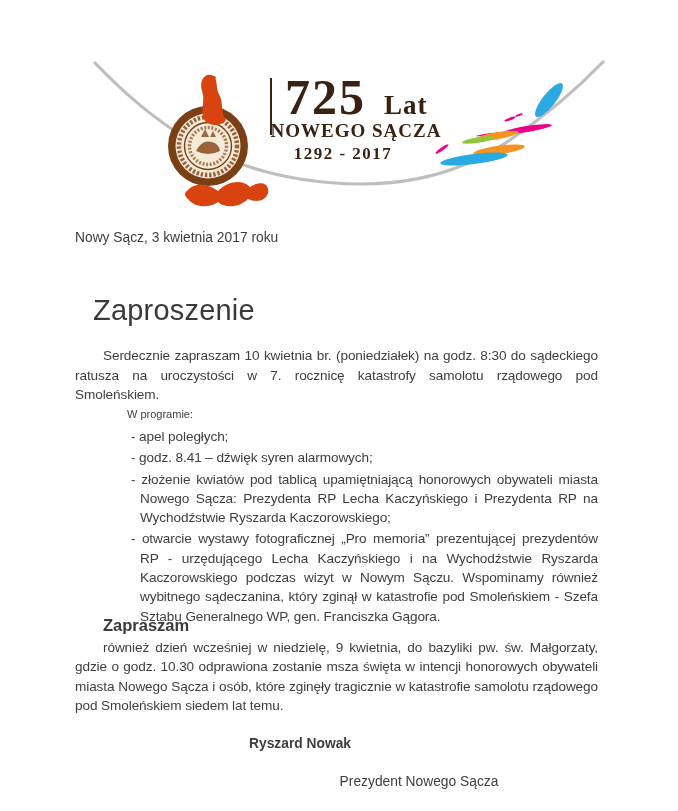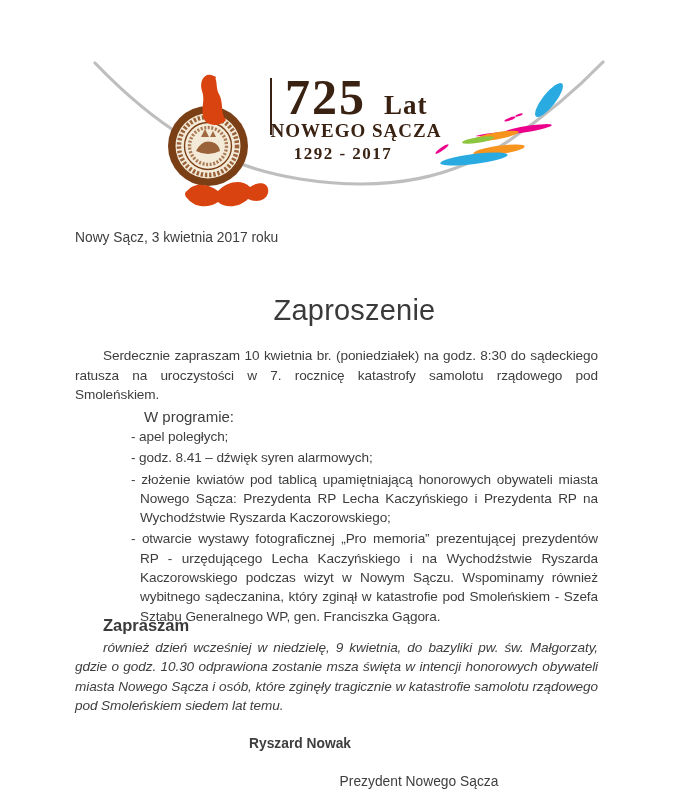"Zaproszenie" .doc-title { text-align: center -> none }
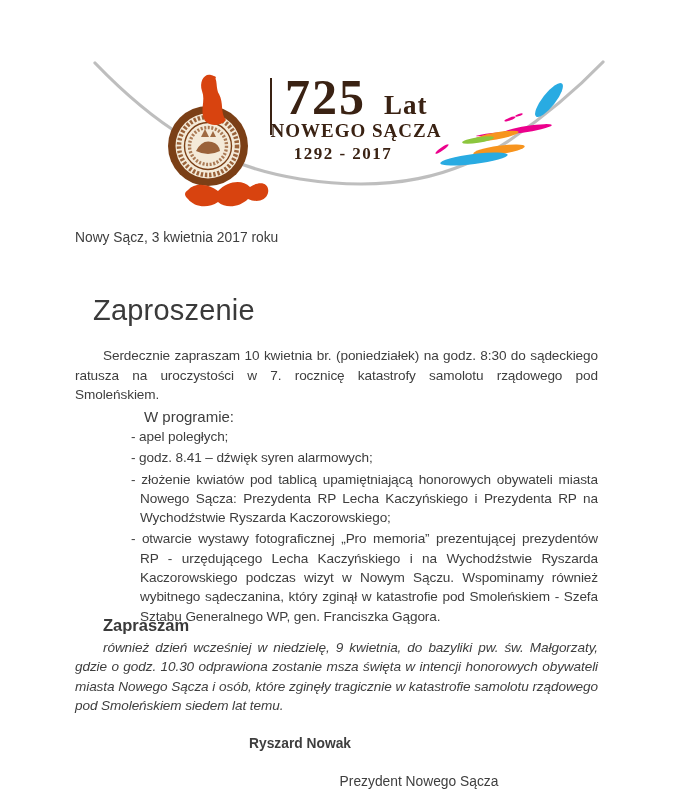"W programie:" .program-label { font-size: 15px -> 11px; left: 144px -> 127px }
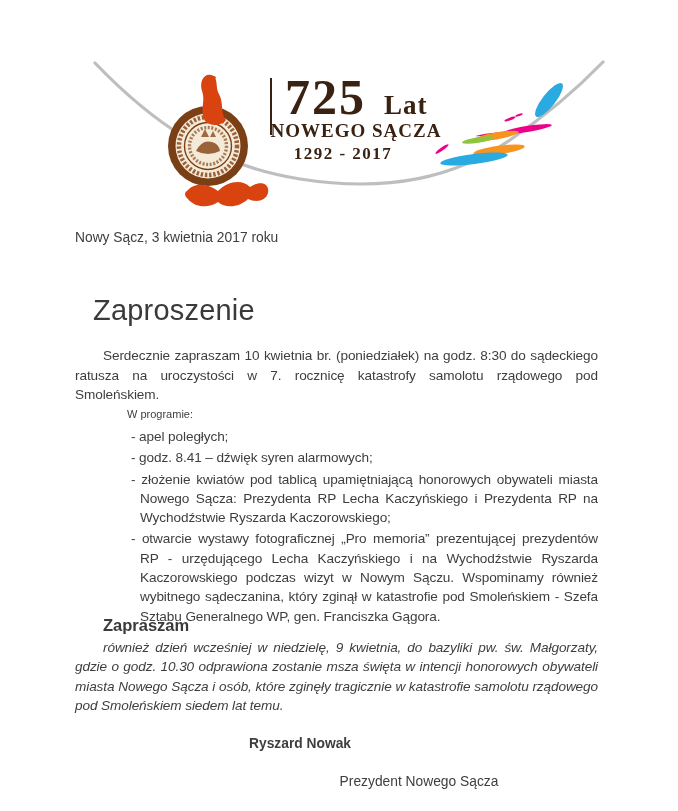"również dzień wcześniej w niedzielę," .closing { font-style: italic -> none }
